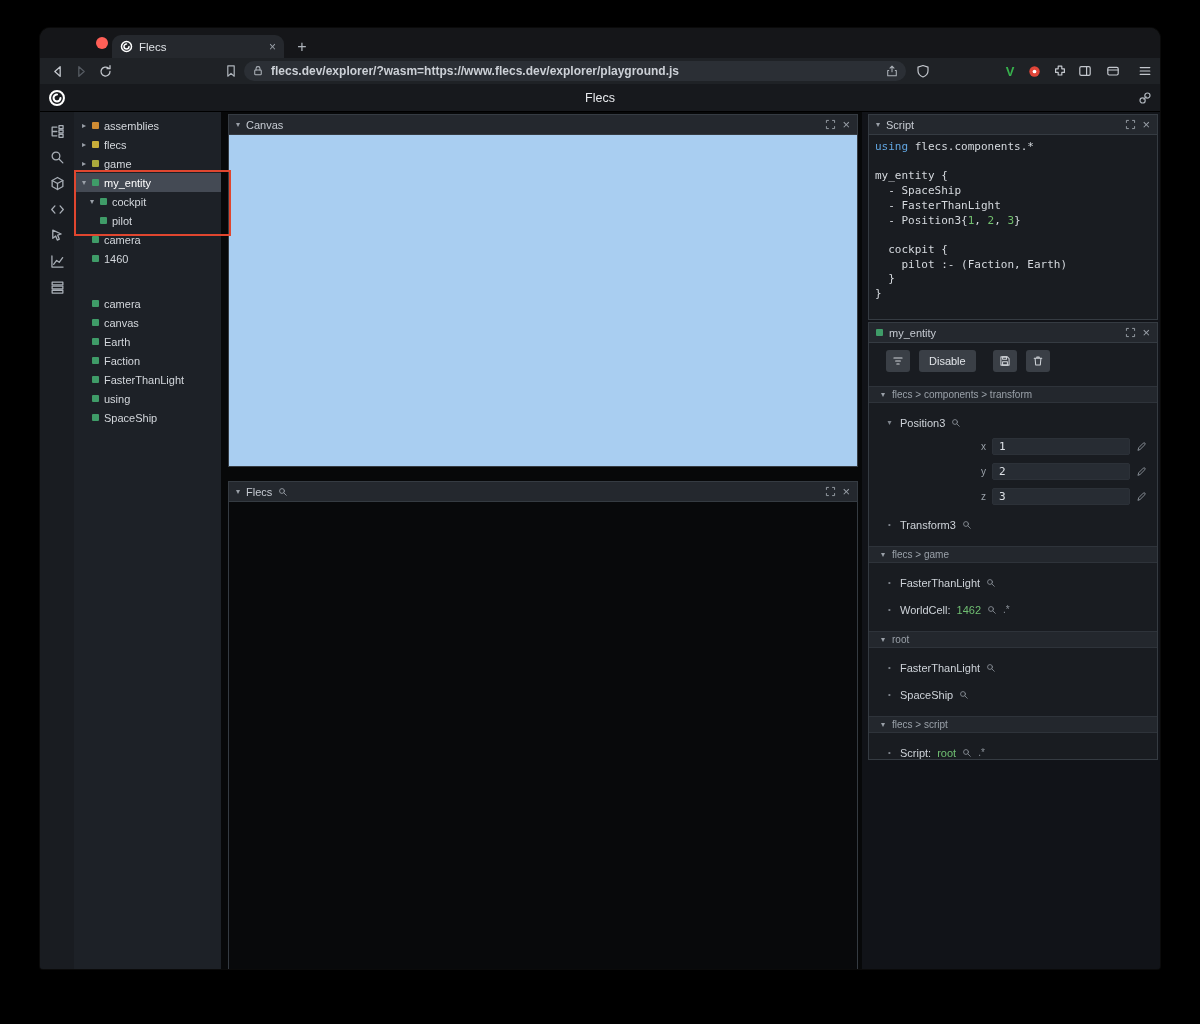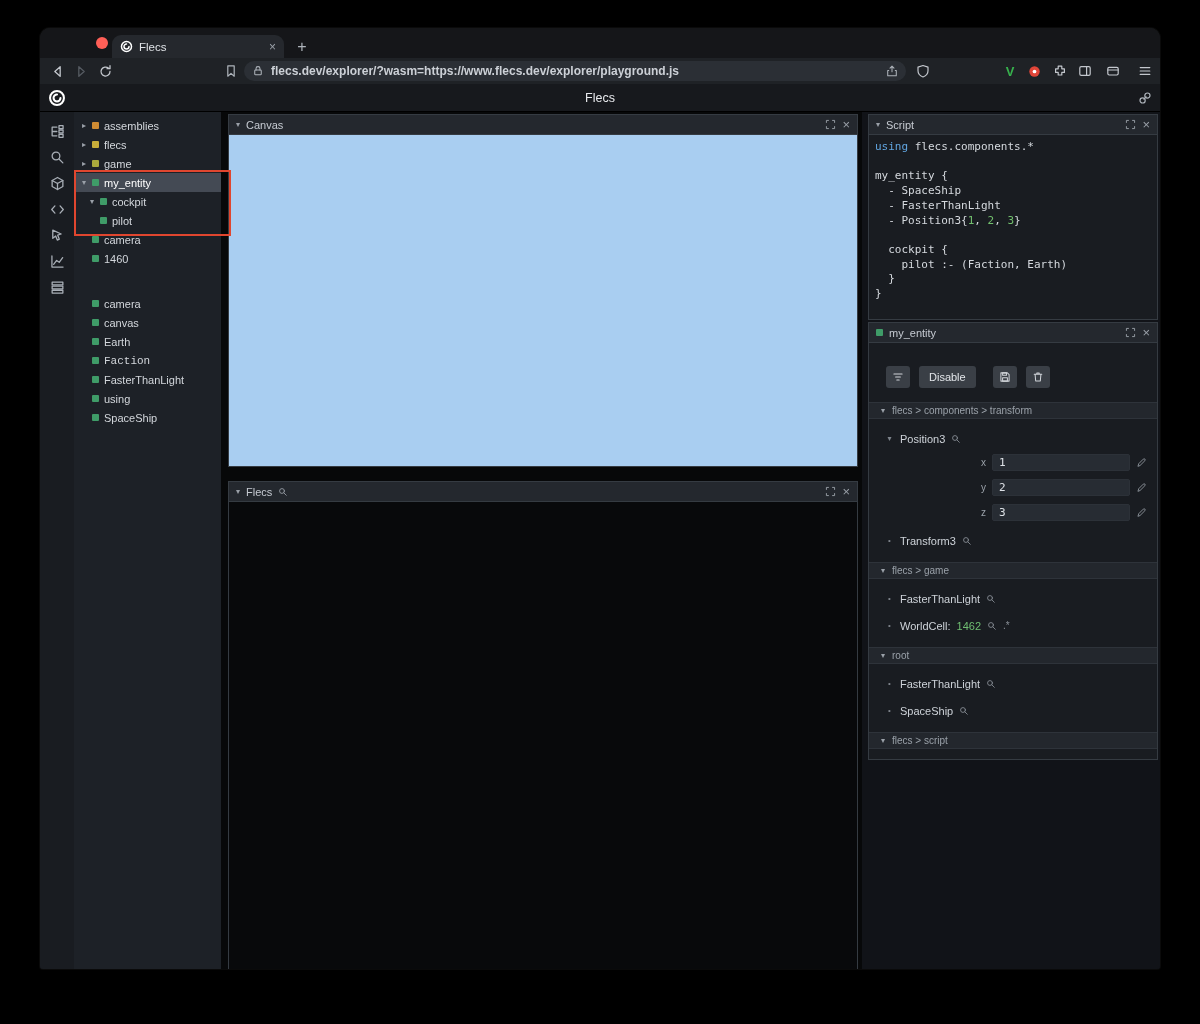"Faction" div.tree-row { font-family: Liberation Mono, monospace -> none }
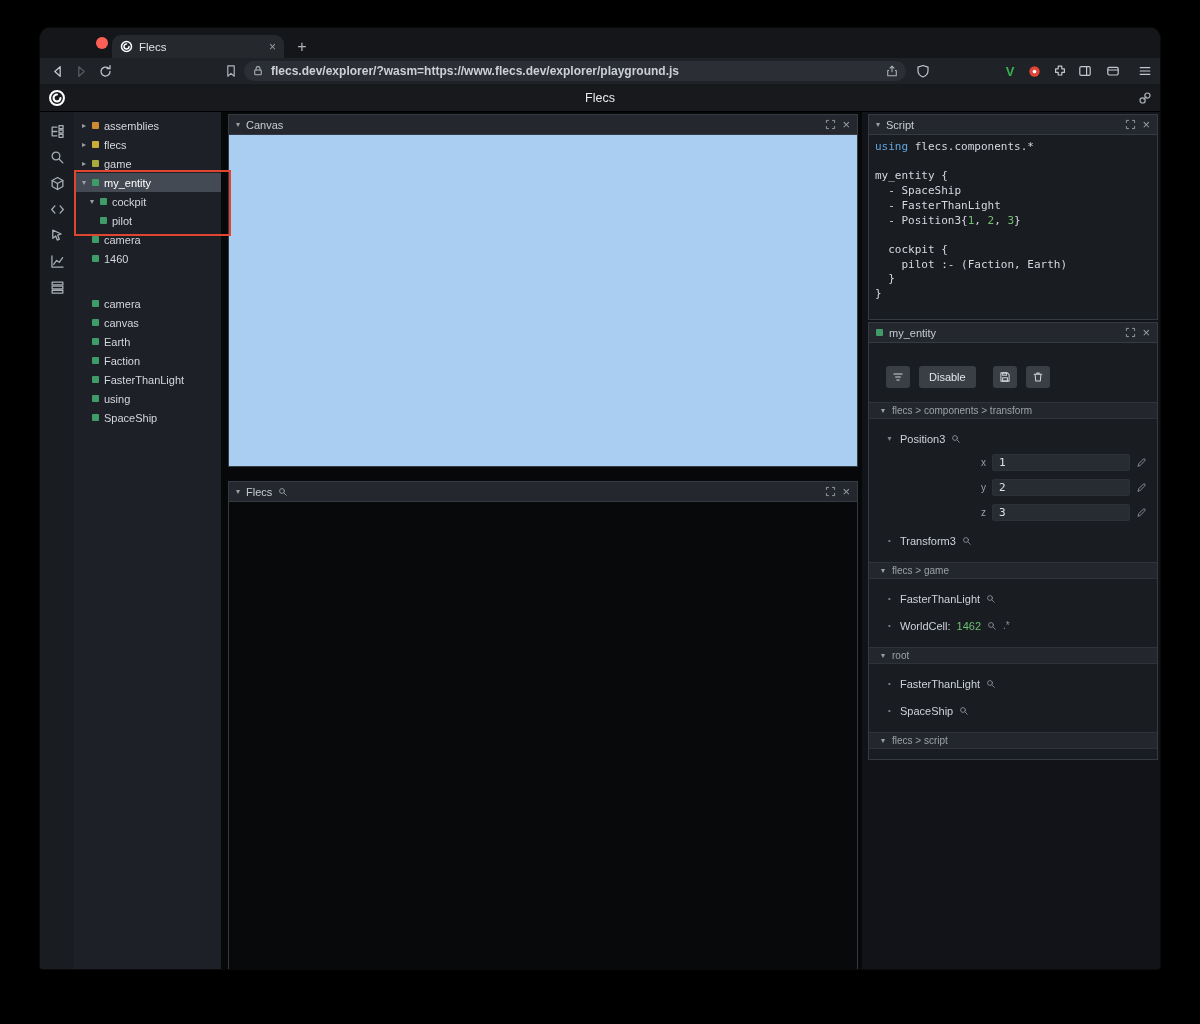"Disable" .btn { margin-top: 16px -> none }
